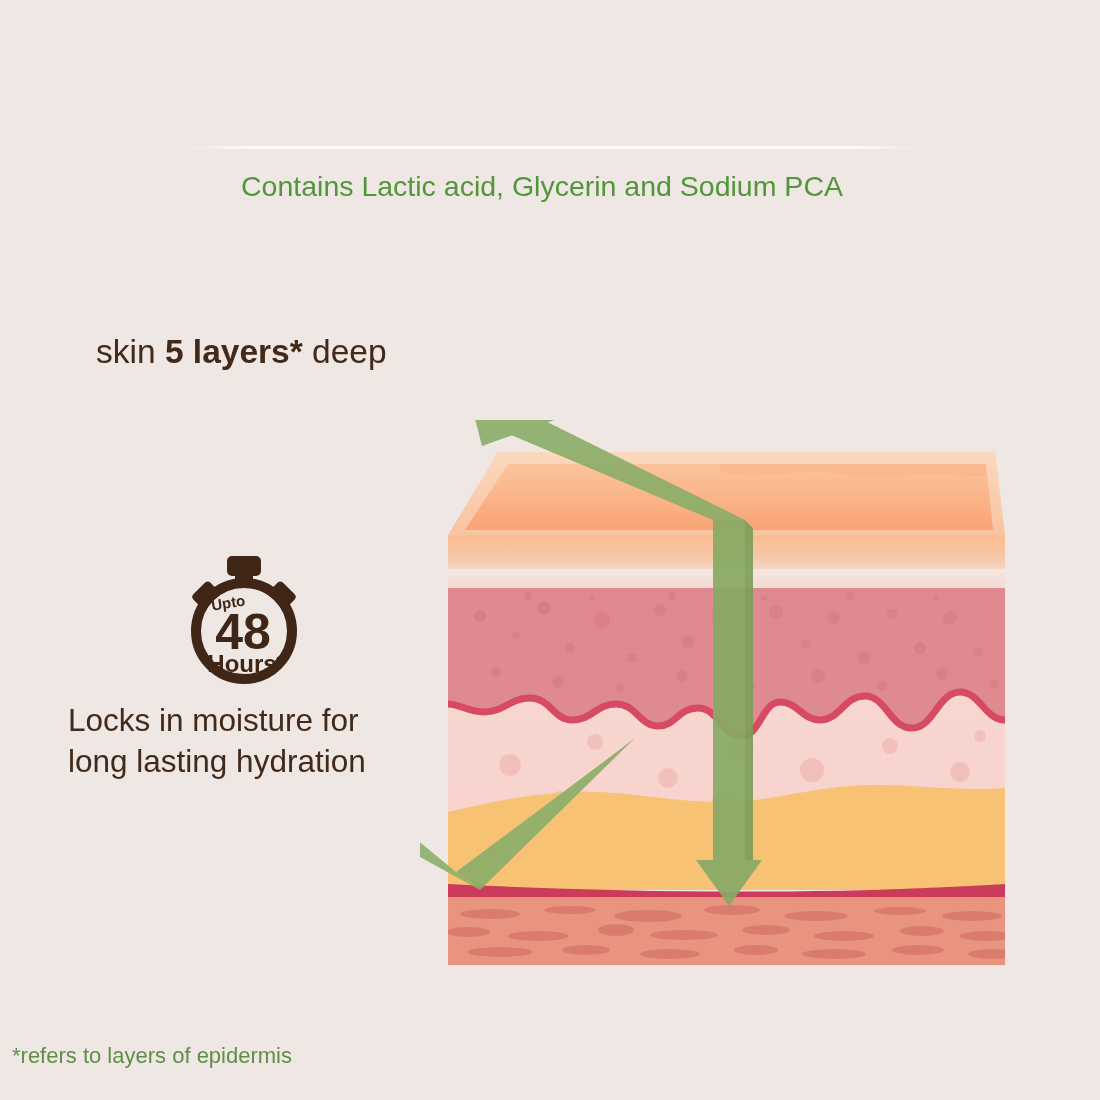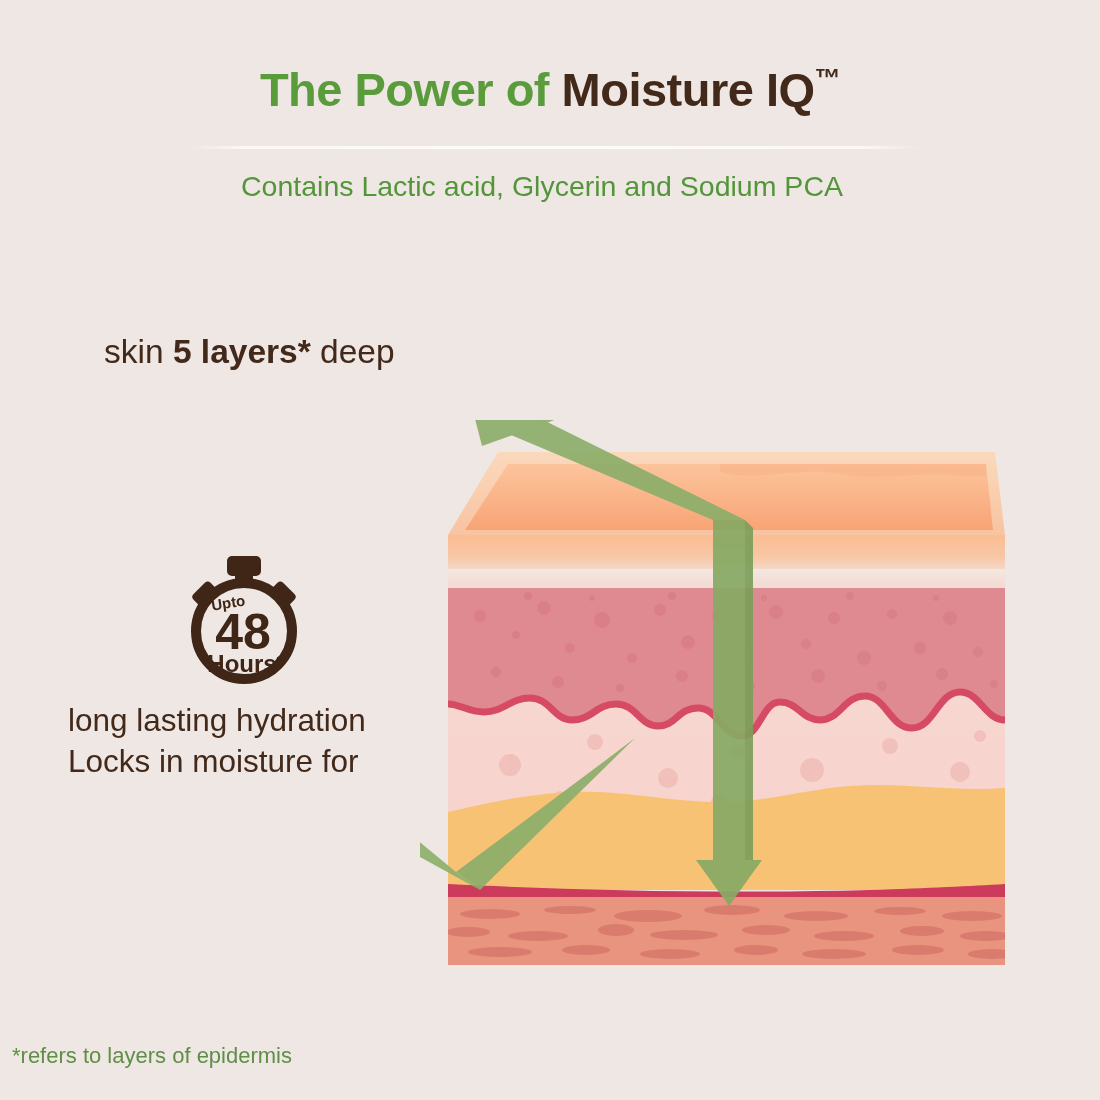"The Power of Moisture IQ™" div.title { html: <div> <span>The Power of </span><span>Moisture IQ</span><span>™</span> </div> -> none }
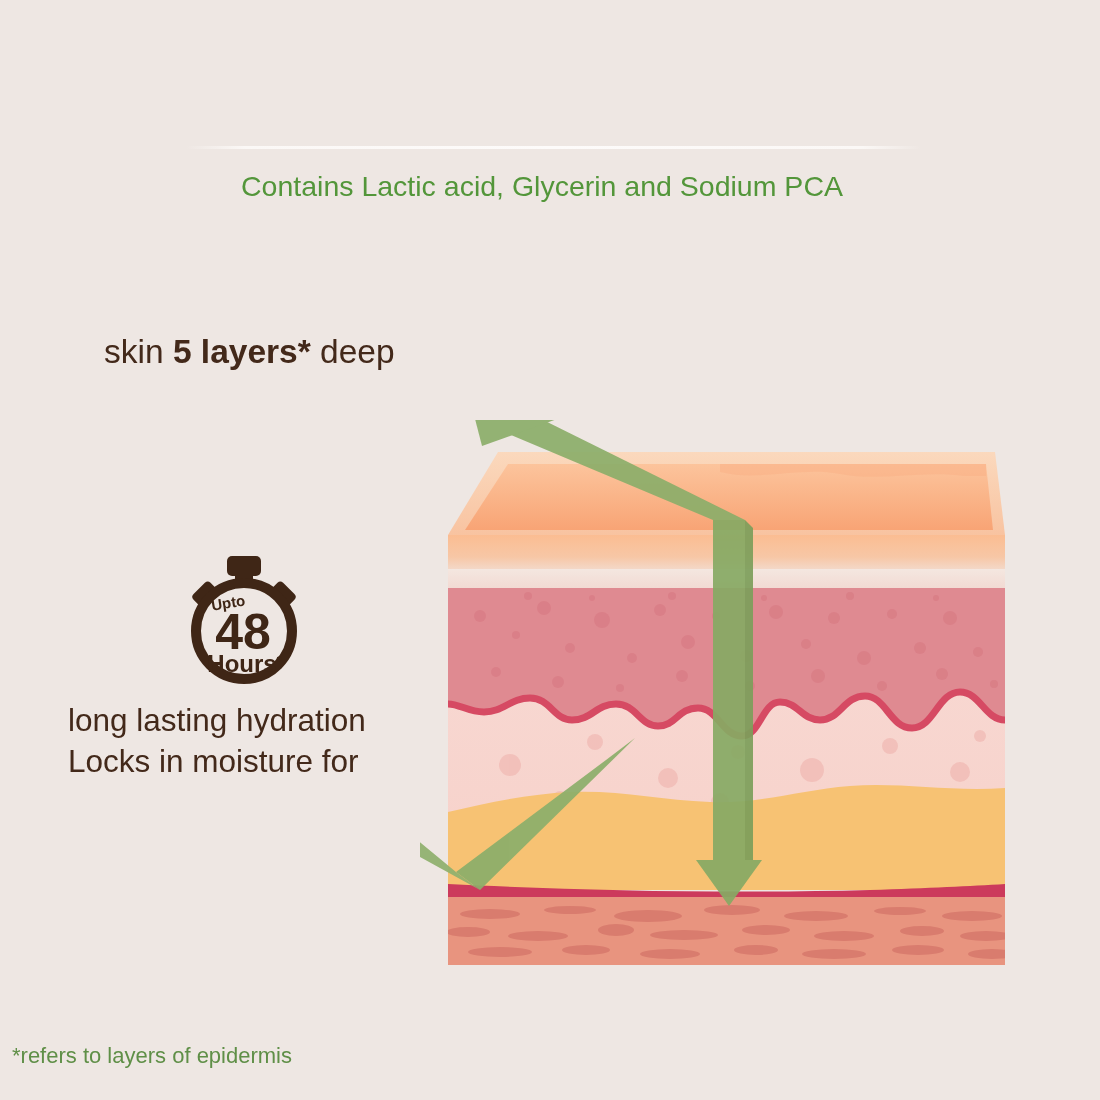"skin 5 layers* deep" #callout-top .ln2 { margin-left: 18px -> 10px }
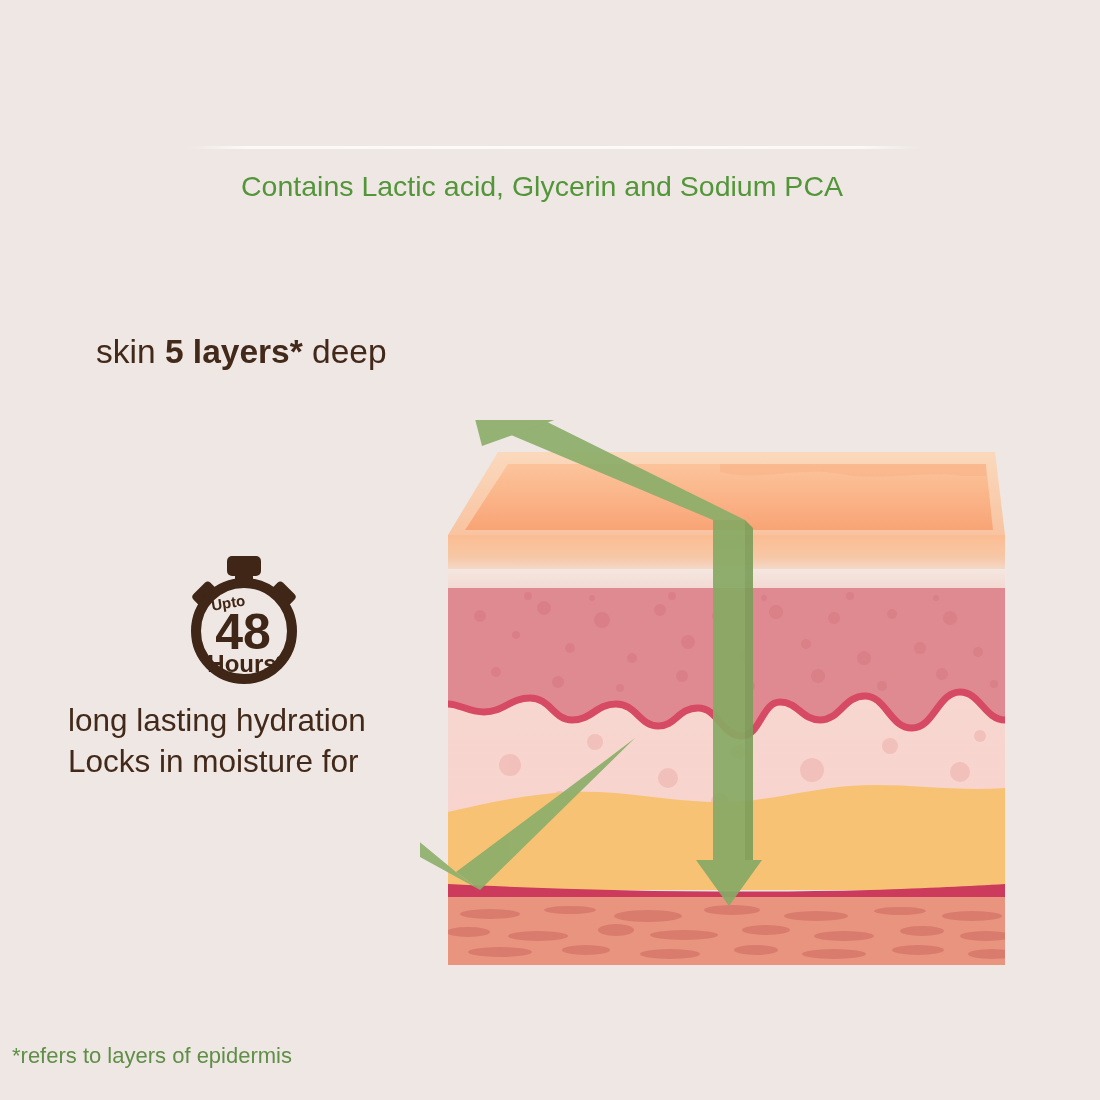"long lasting hydration" span.ln { order: before "Locks in moisture for" -> after "Locks in moisture for" }
